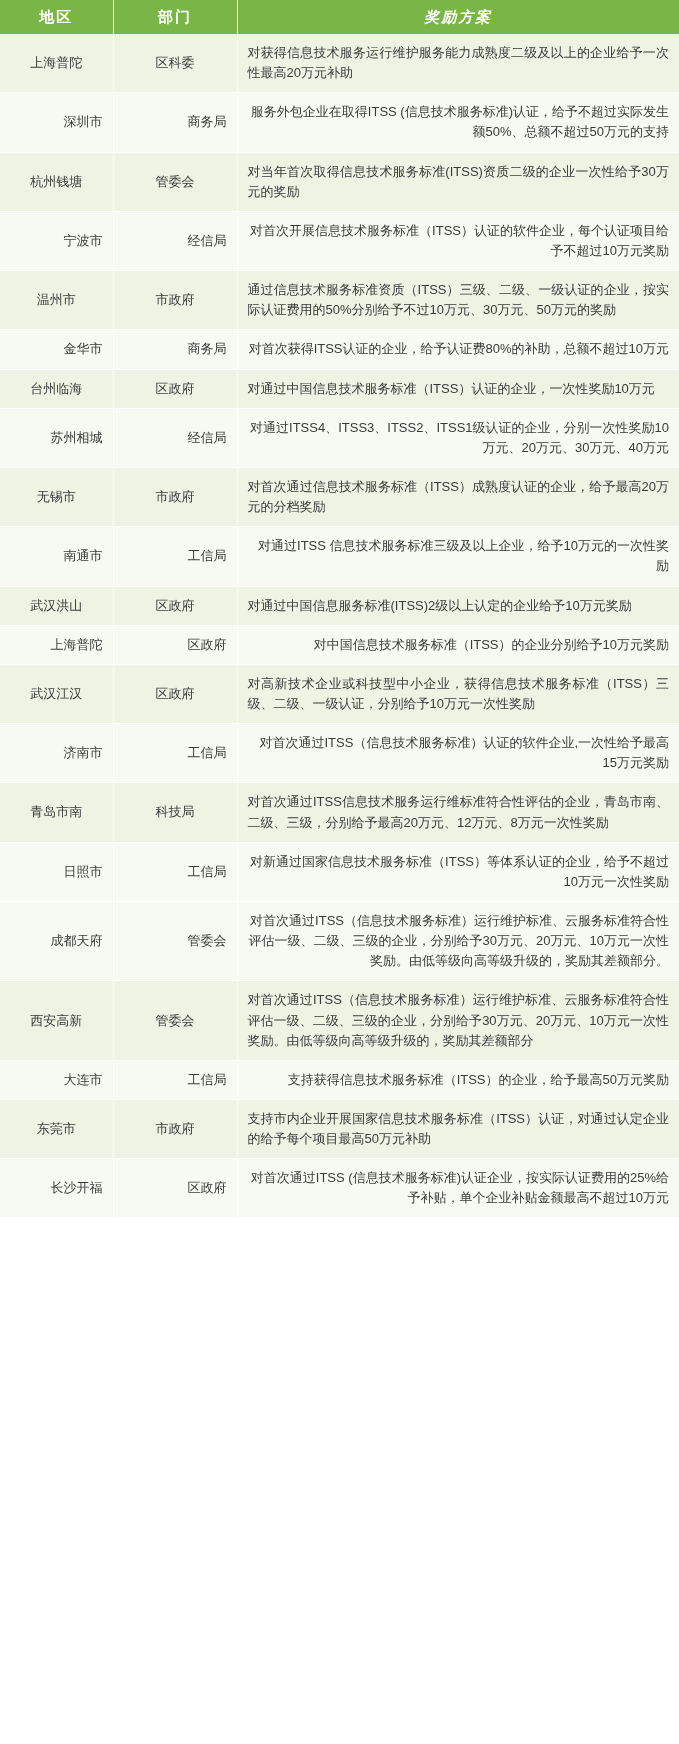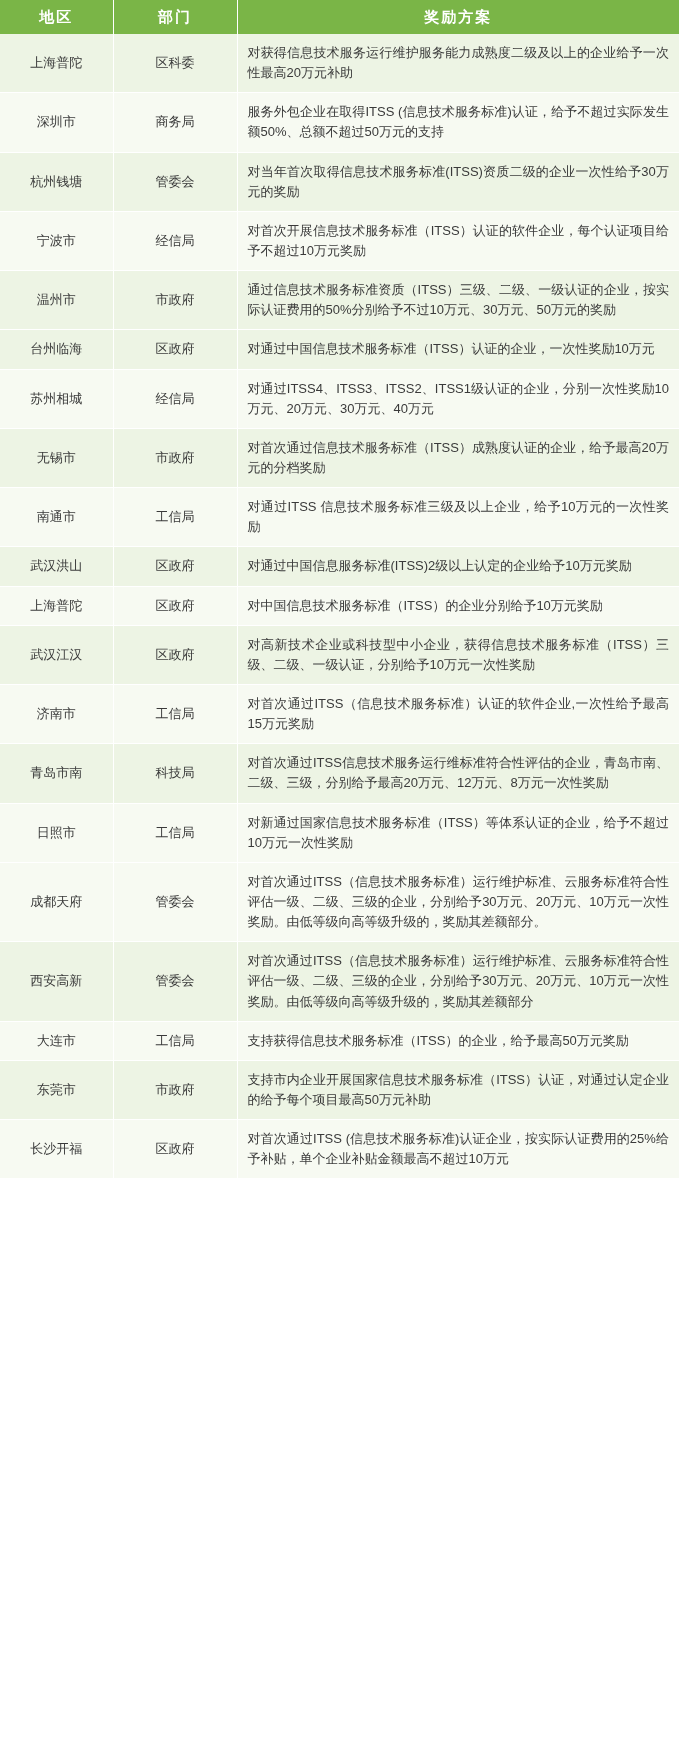"奖励方案" thead th:last-child { font-style: none -> italic }
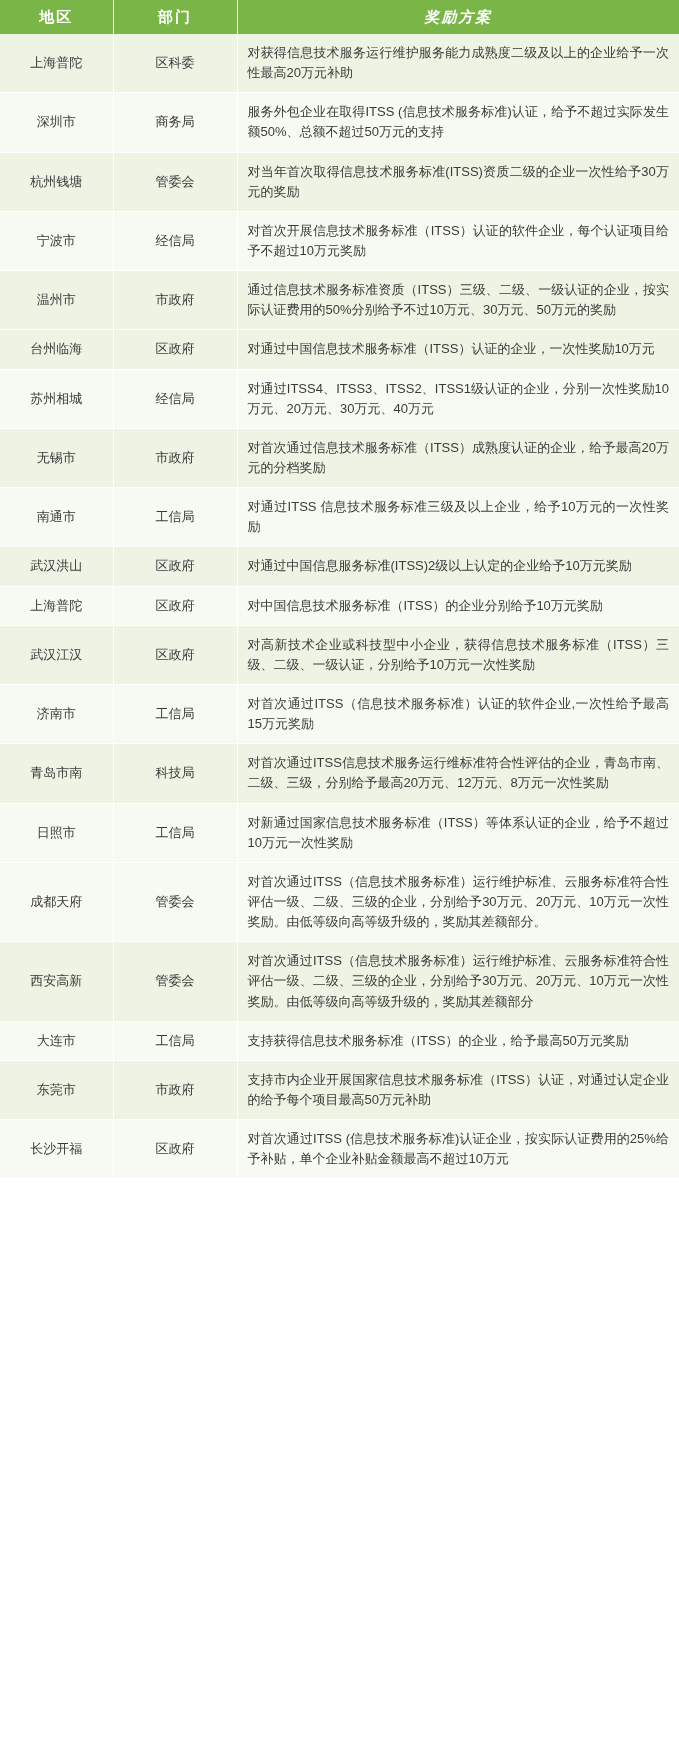"深圳市" tbody tr.row-even td { text-align: none -> right }
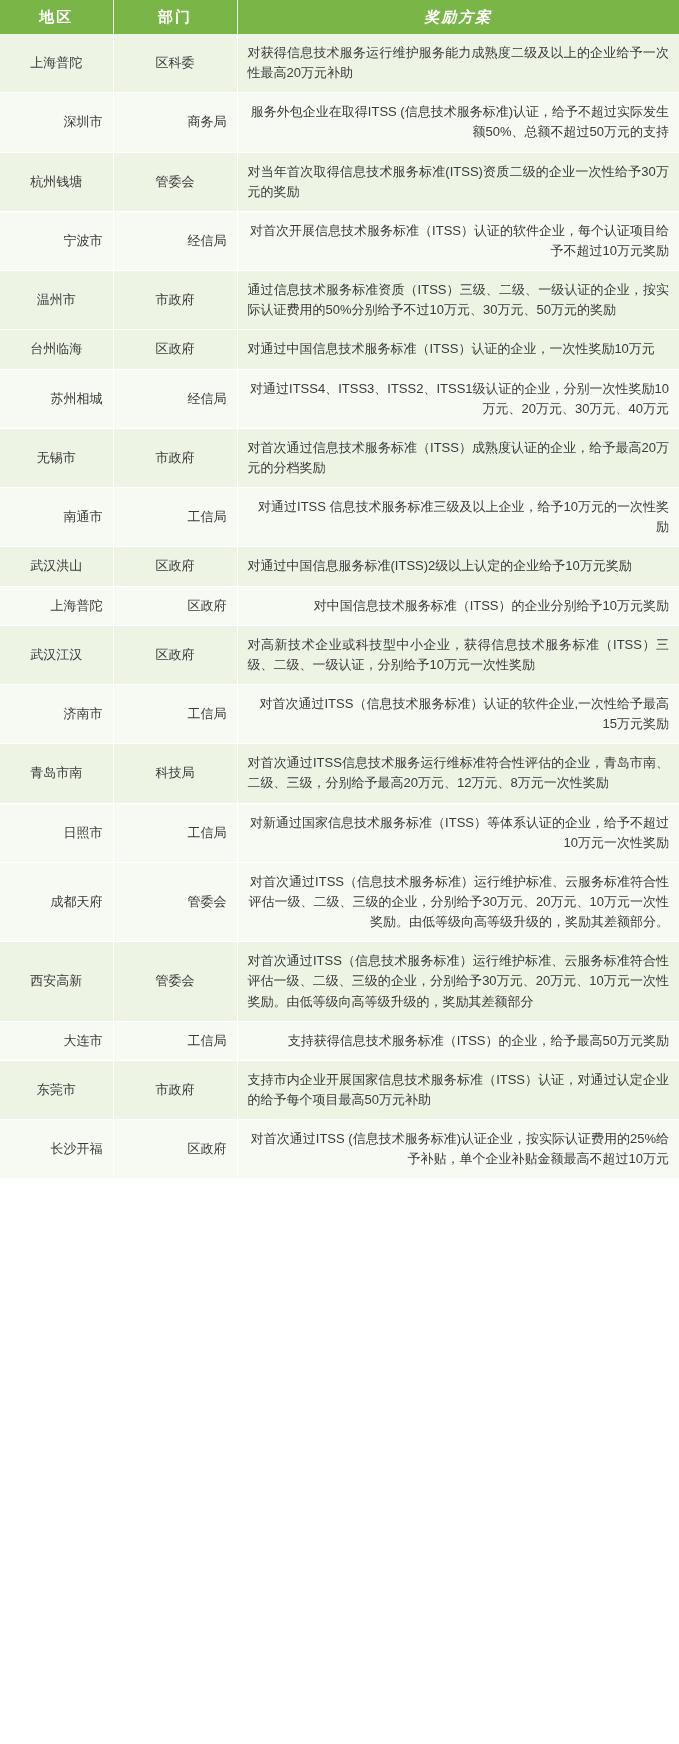"金华市" tr.row-even { html: none -> <tr> <td>金华市</td> <td>商务局</td> <td>对首次获得ITSS认证的企业，给予认证费80%的补助，总额不超过10万元</td> </tr> }
